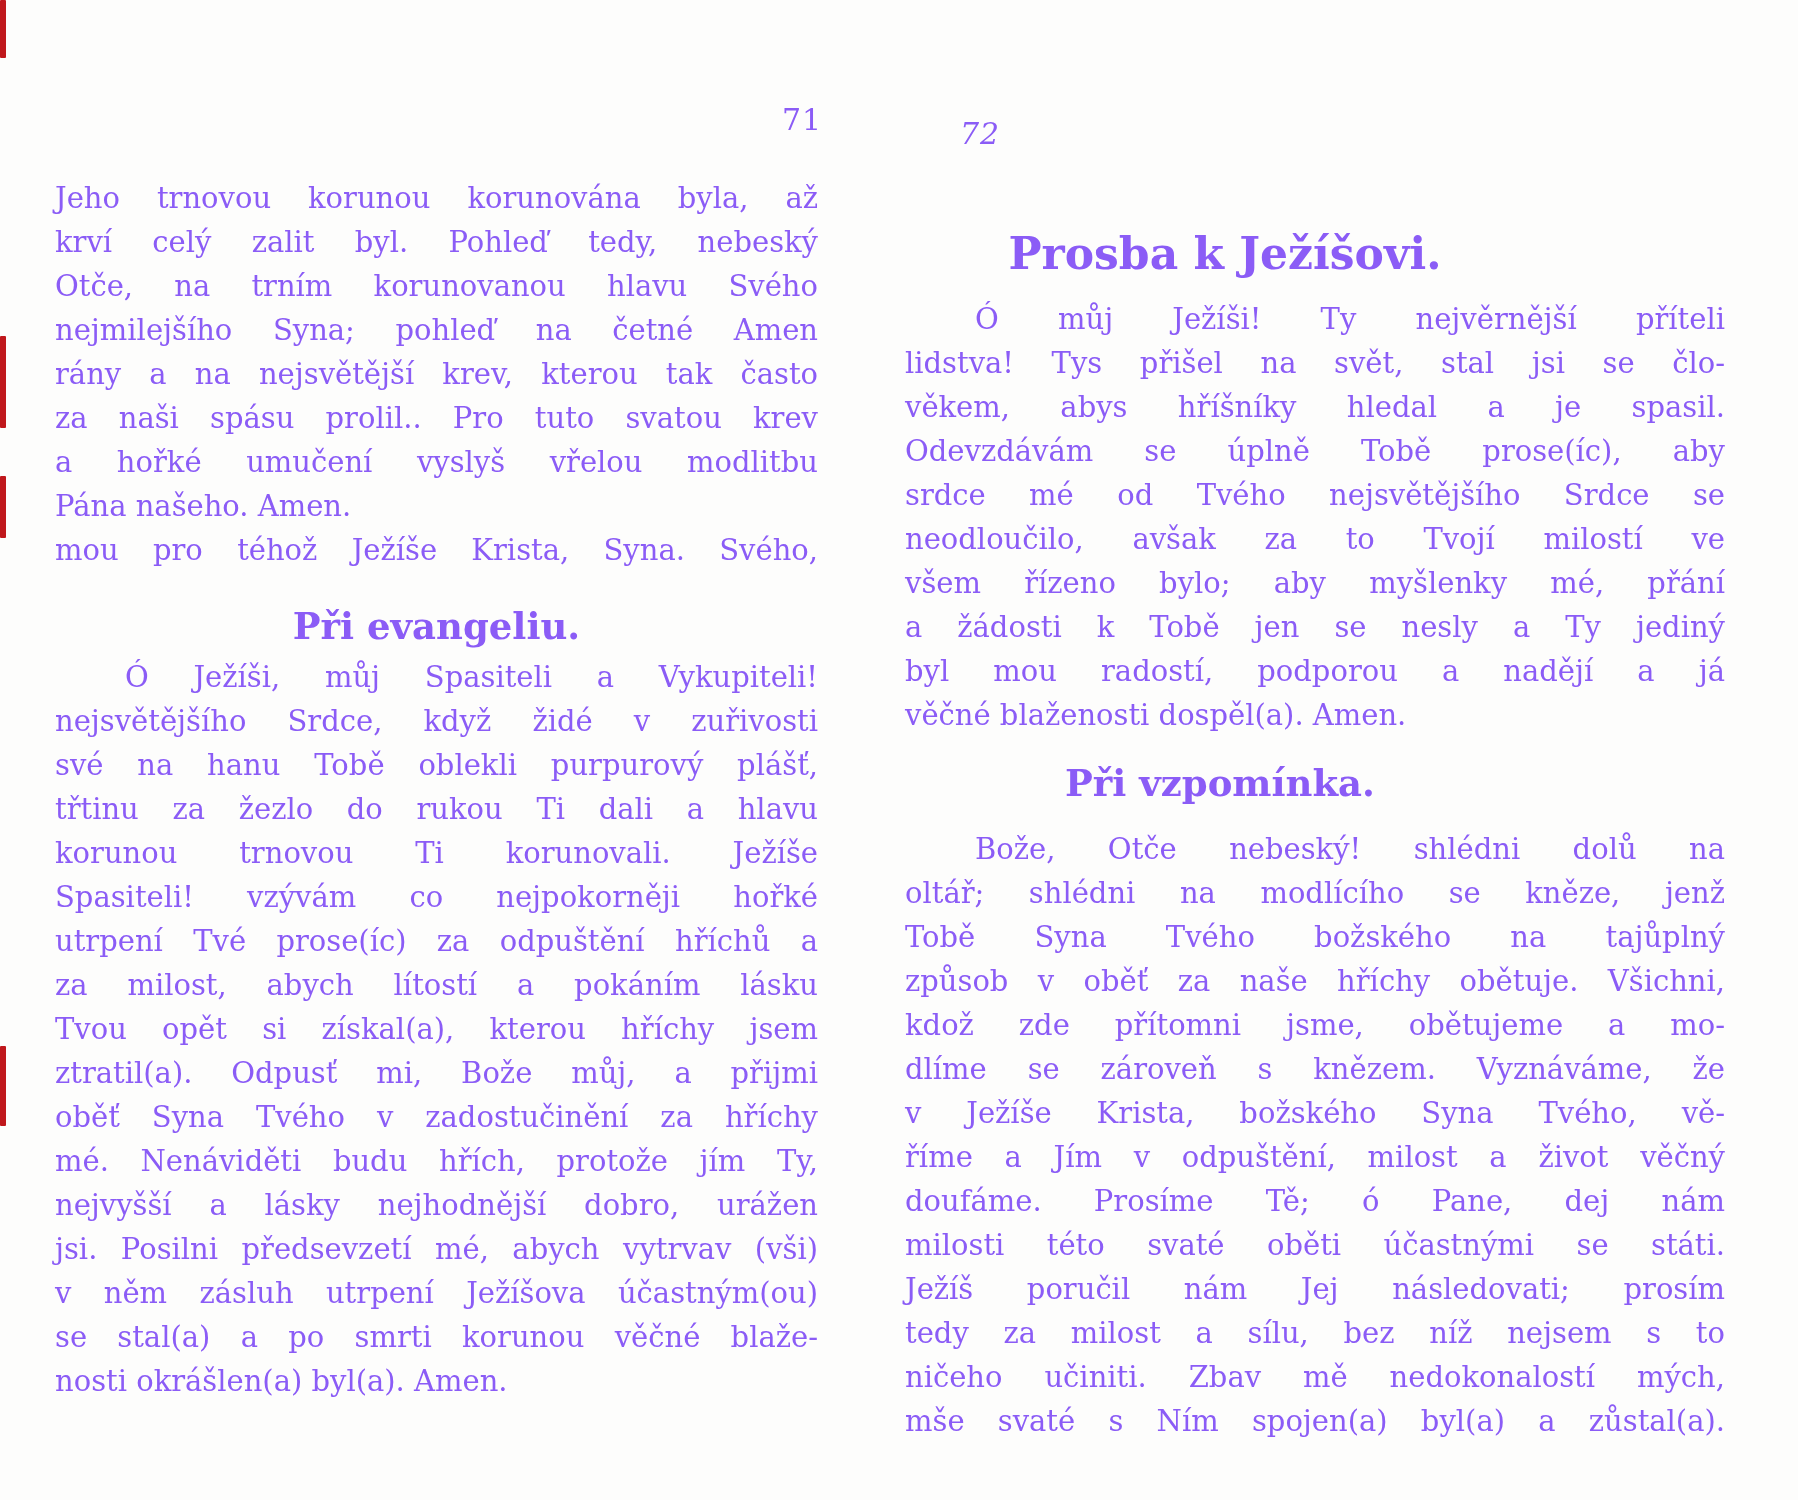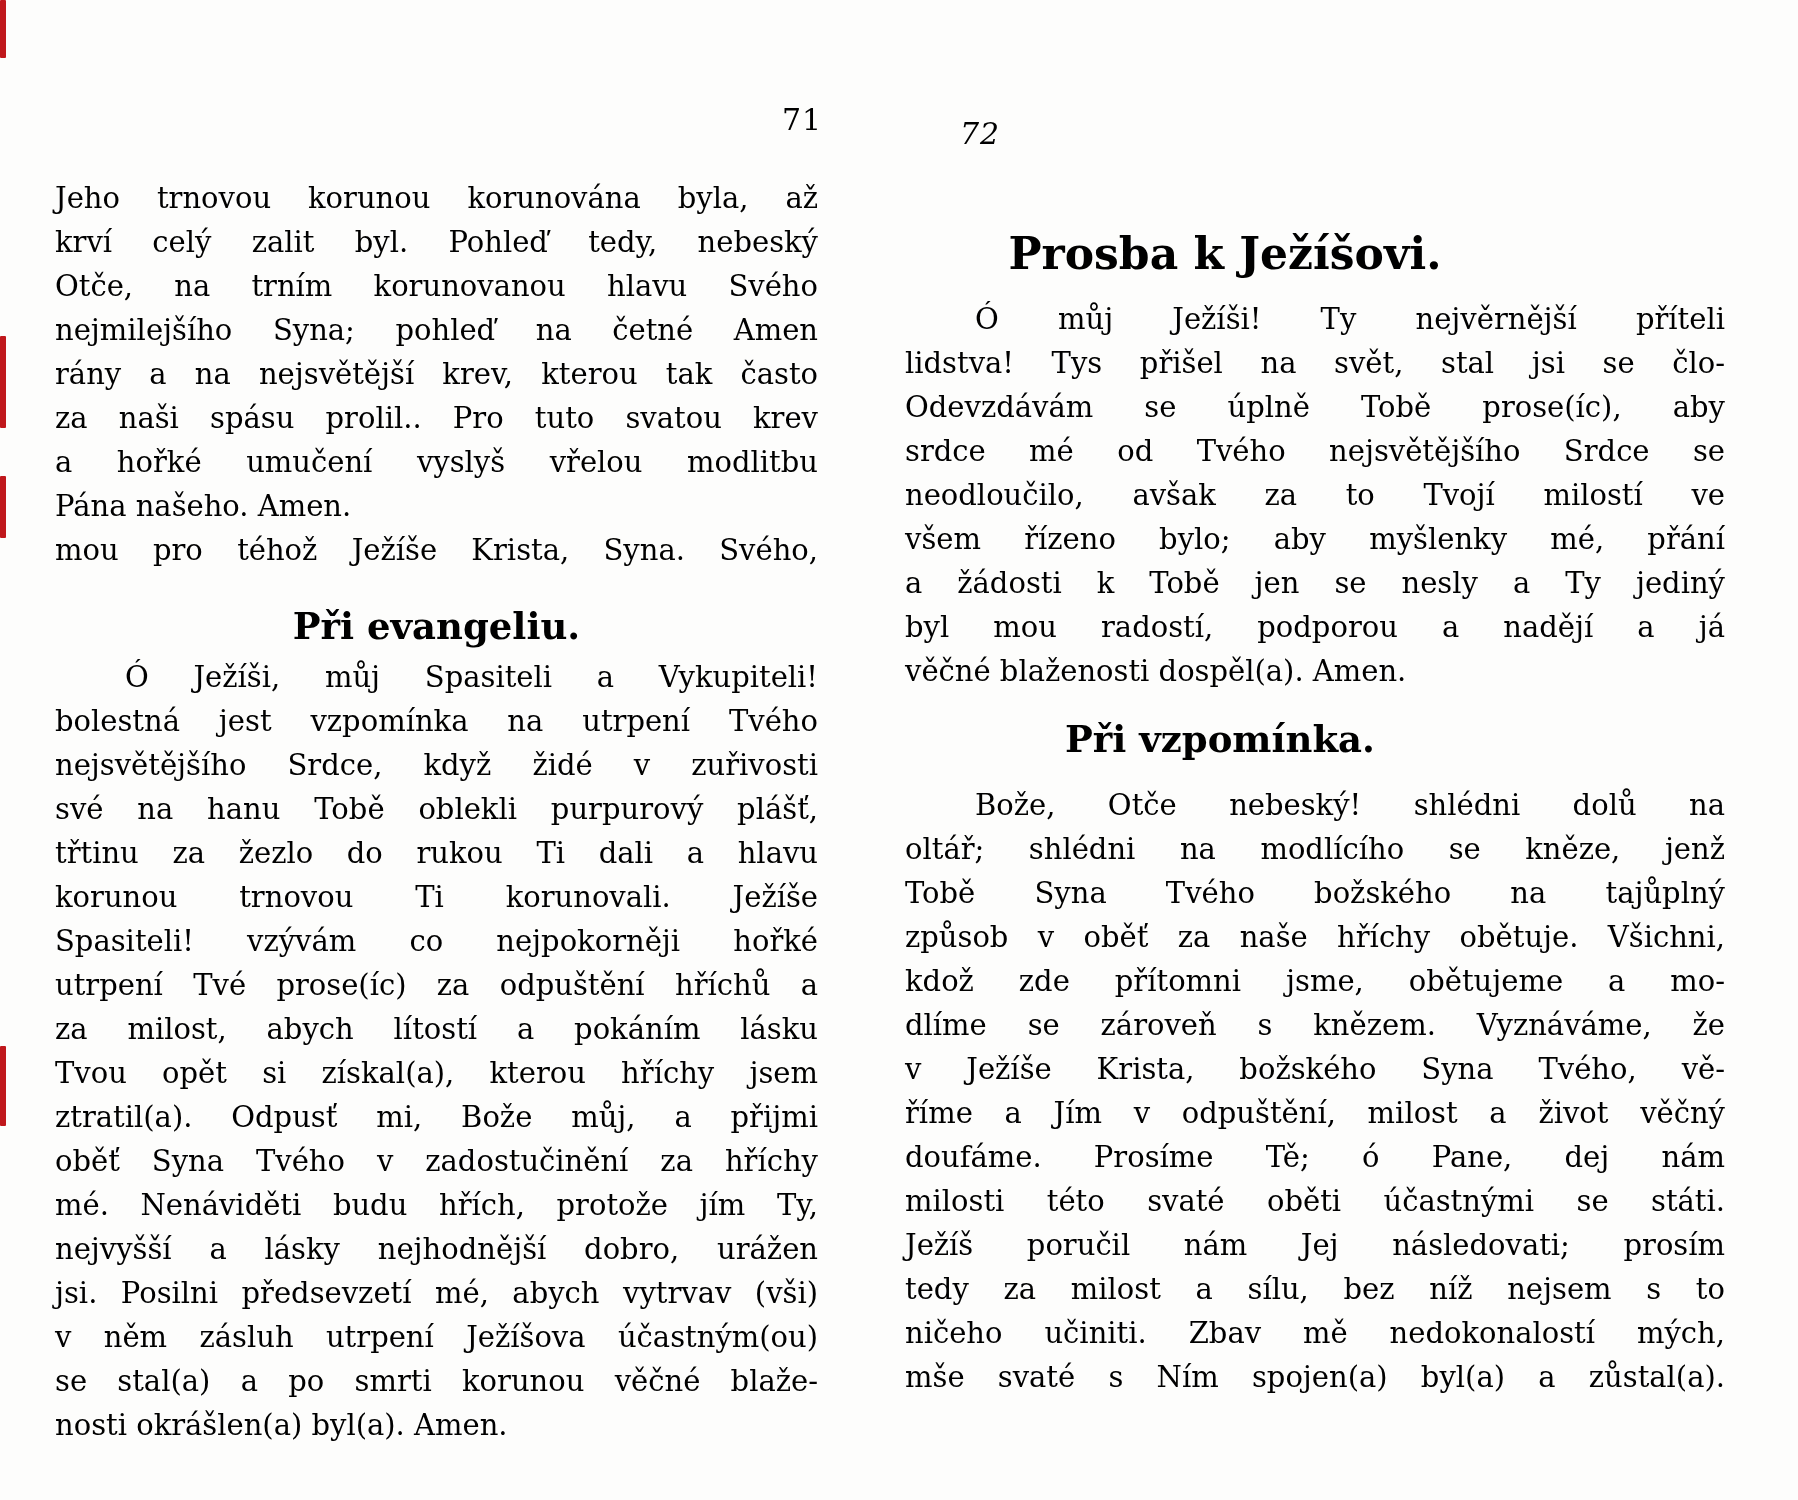"71" div.spread { color: #000000 -> #8b5cf6 }
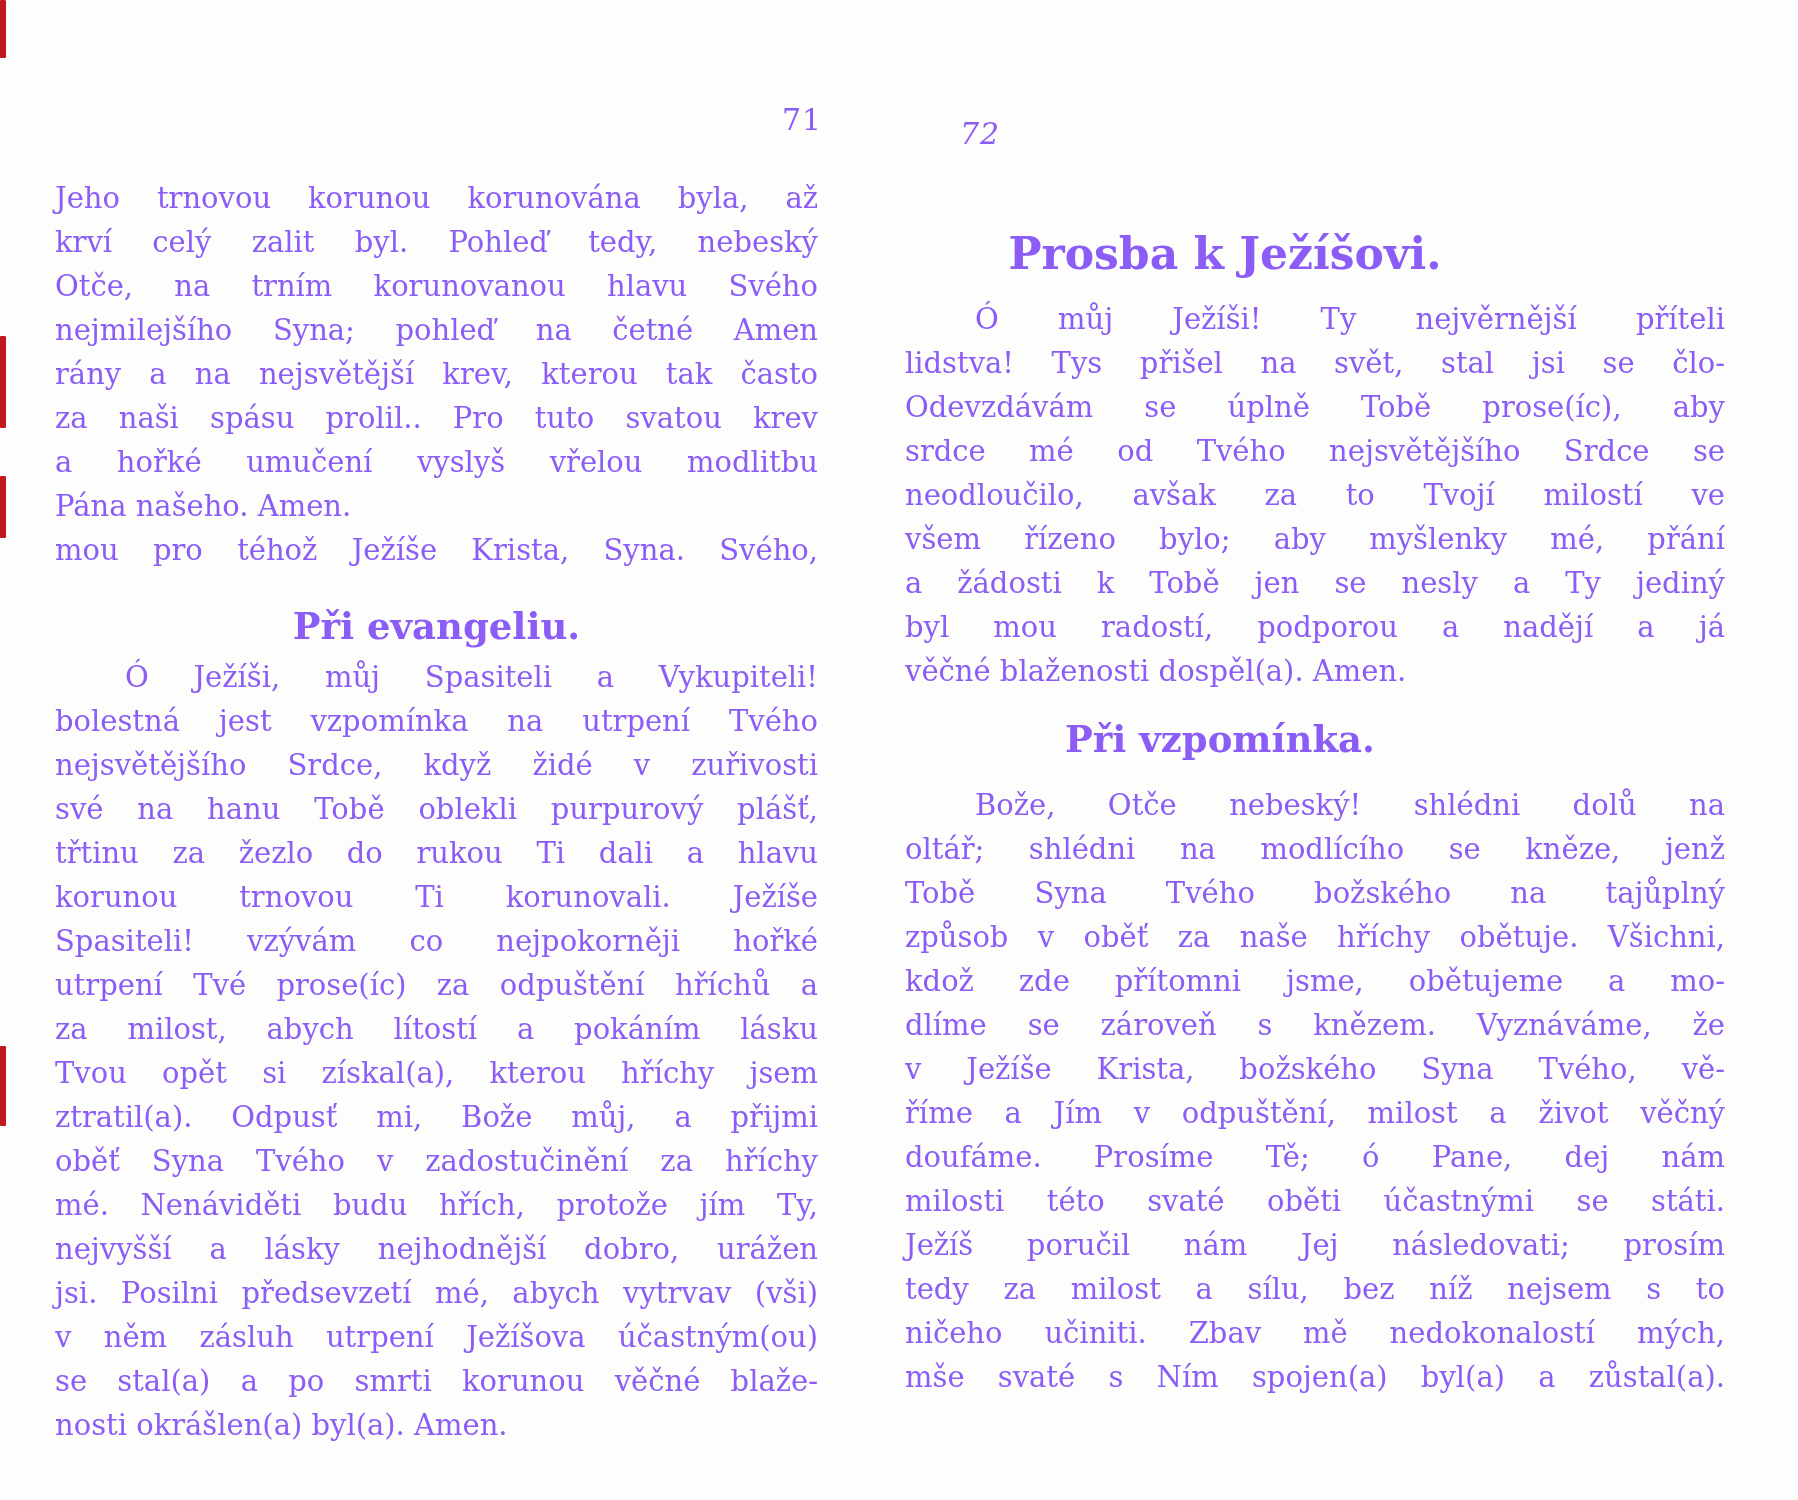"věkem, abys hříšníky hledal a" div.line { html: none -> <div>věkem, abys hříšníky hledal a je spasil.</div> }
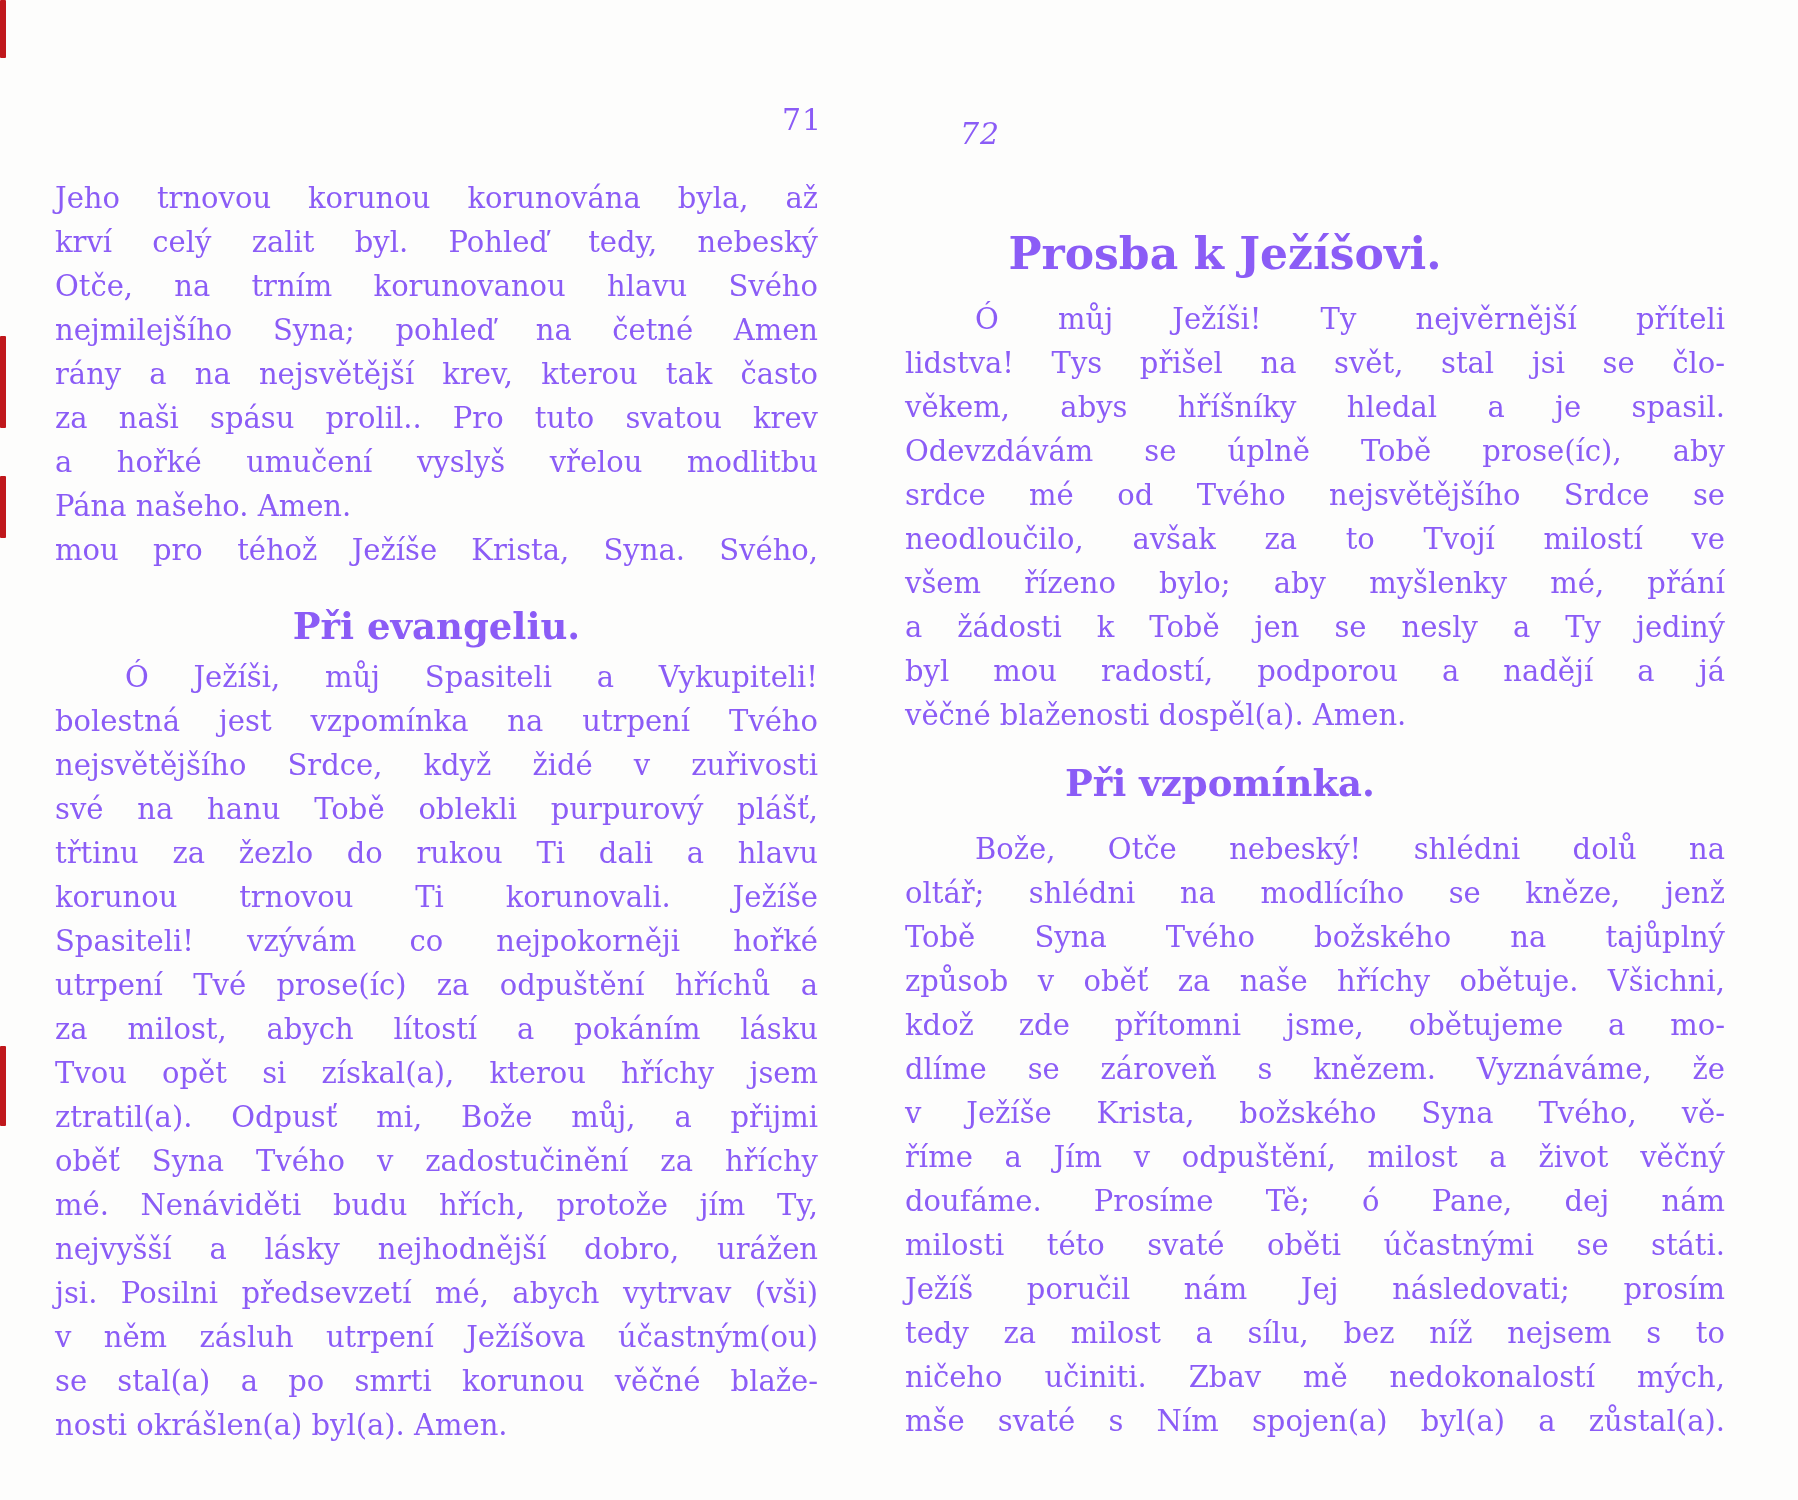"bolestná jest vzpomínka na utrpení" div.line { html: <div>bolestná jest vzpomínka na utrpení Tvého</div> -> none }
